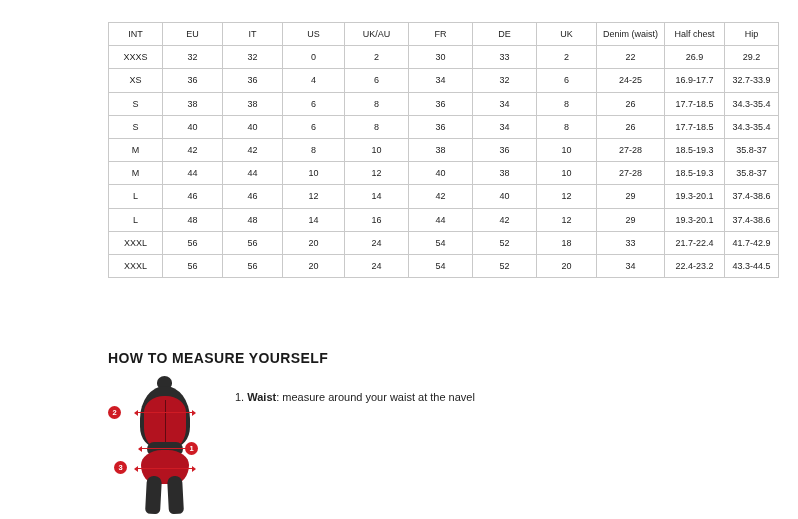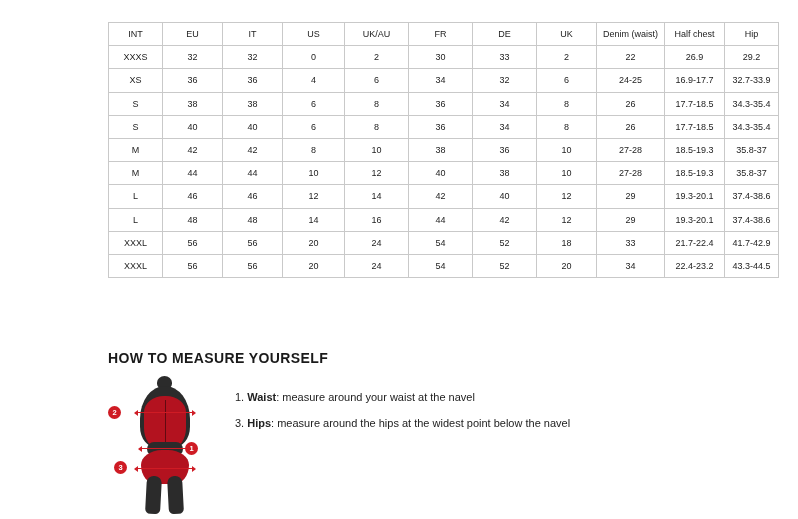"3. Hips: measure around the" div.note { html: <div> <span>3.</span> <b>Hips</b><span>: measure around the hips at the widest point below the navel</span> </div> -> none }
